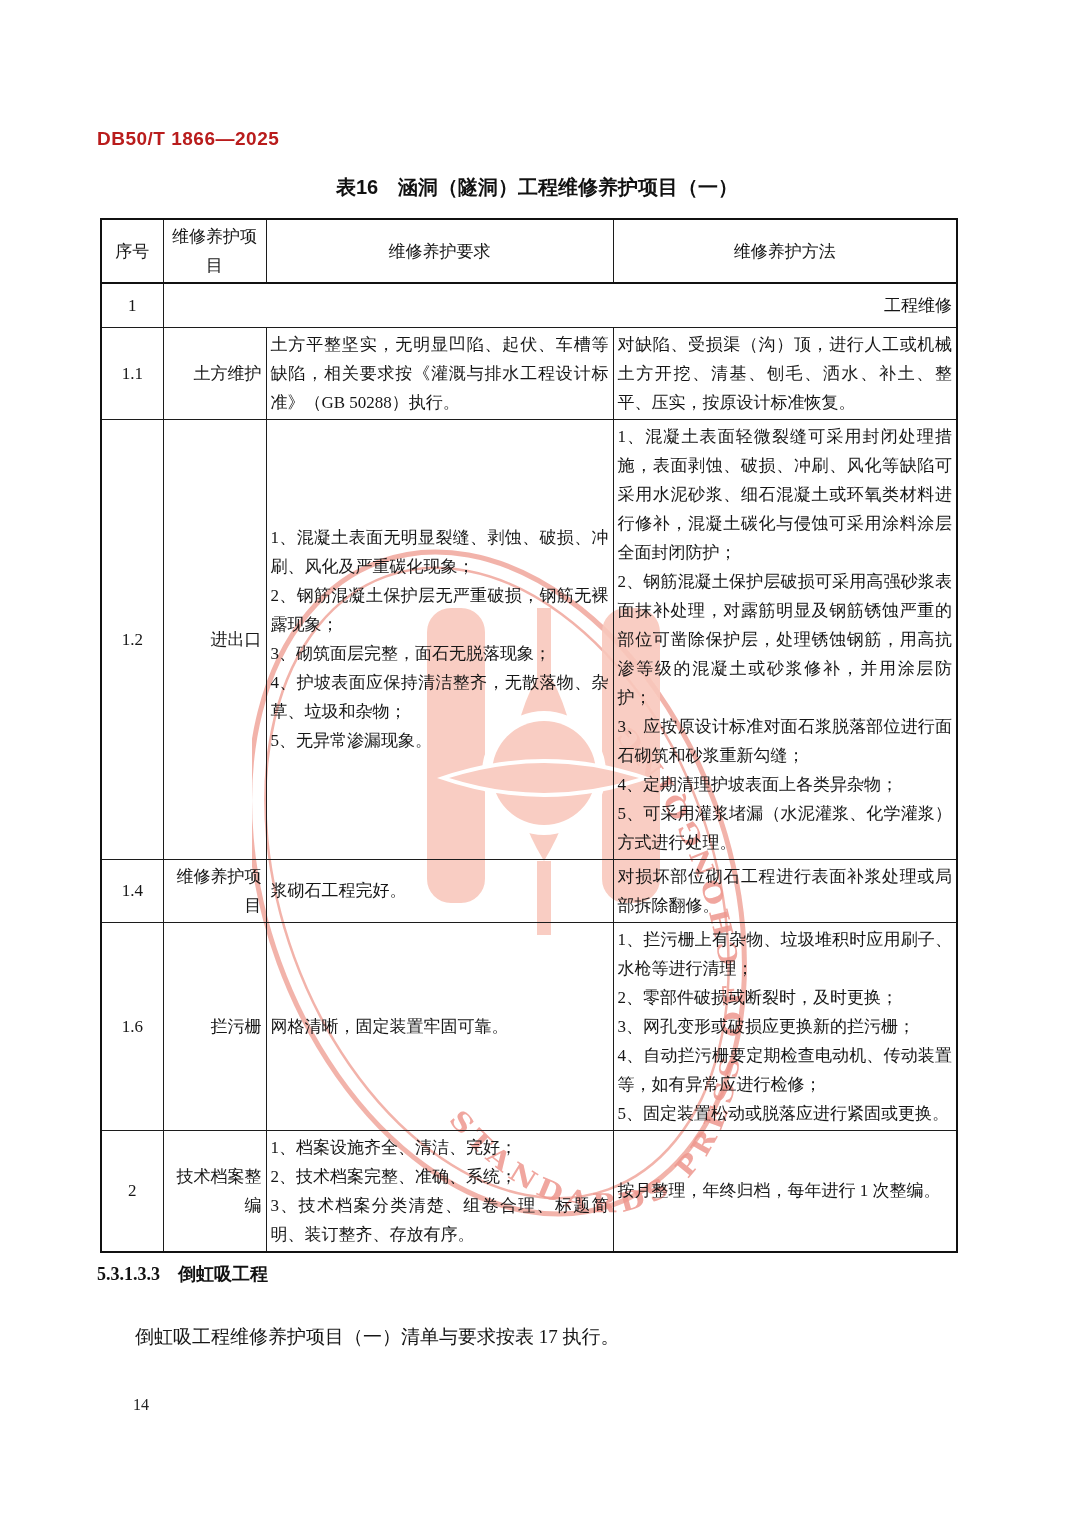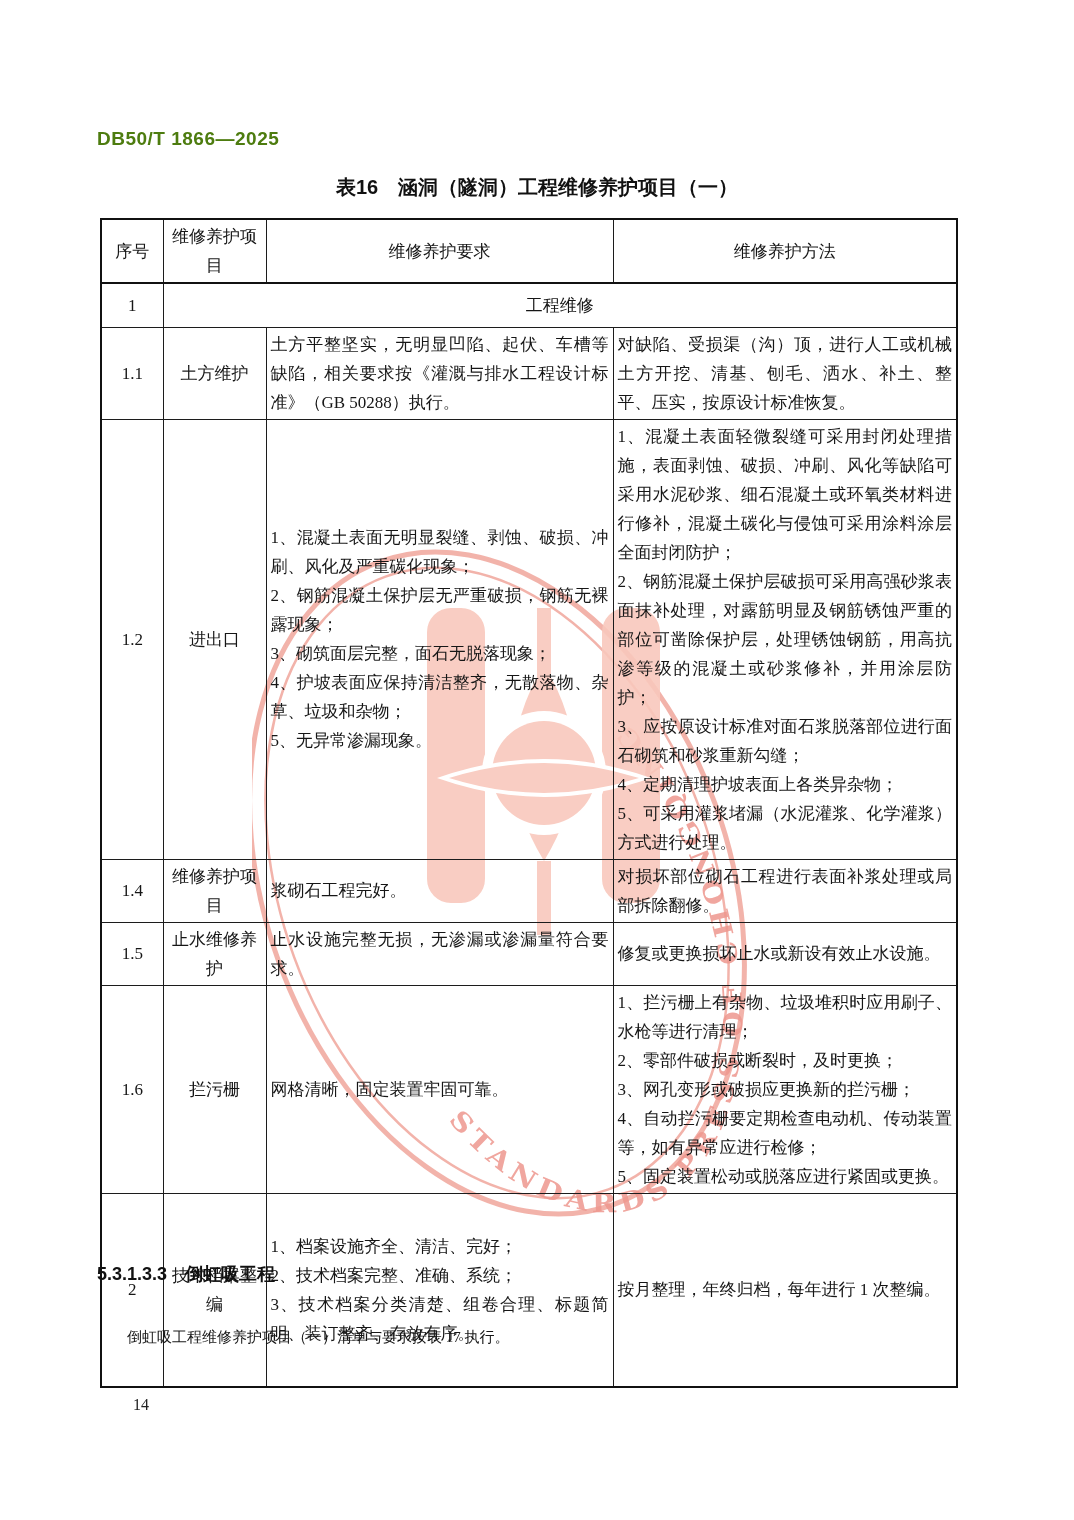"DB50/T 1866—2025" .doc-code { color: #4d7c0f -> #b91c1c }
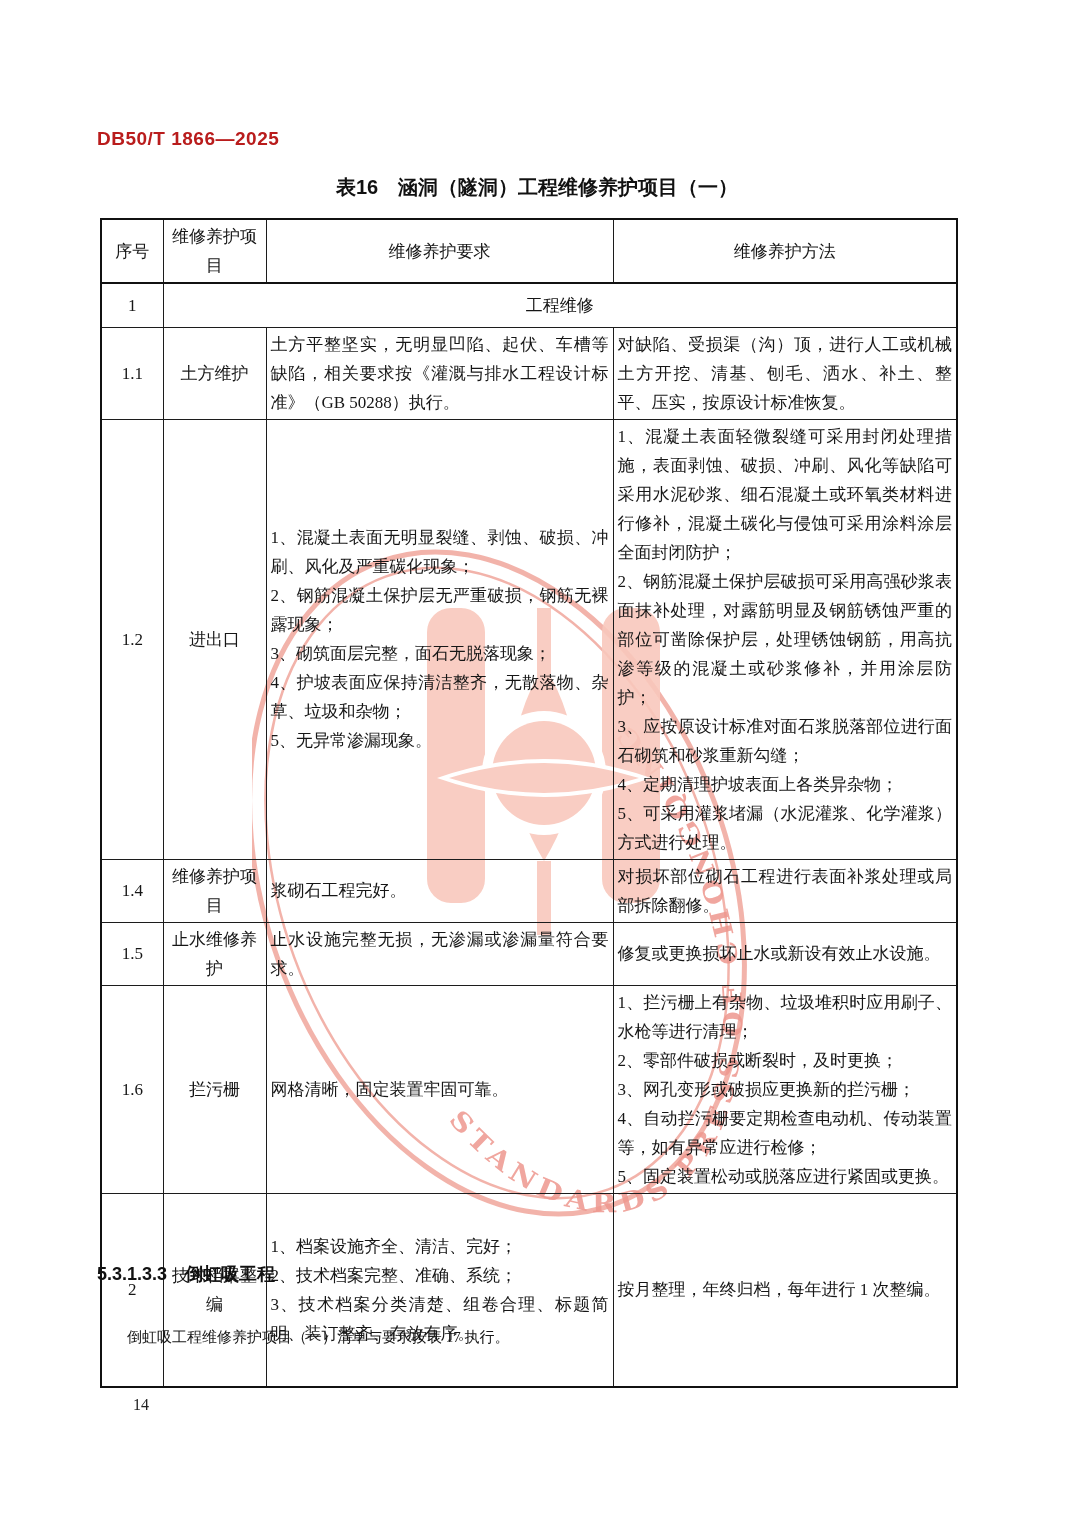"工程维修" td.c-item { text-align: center -> right }
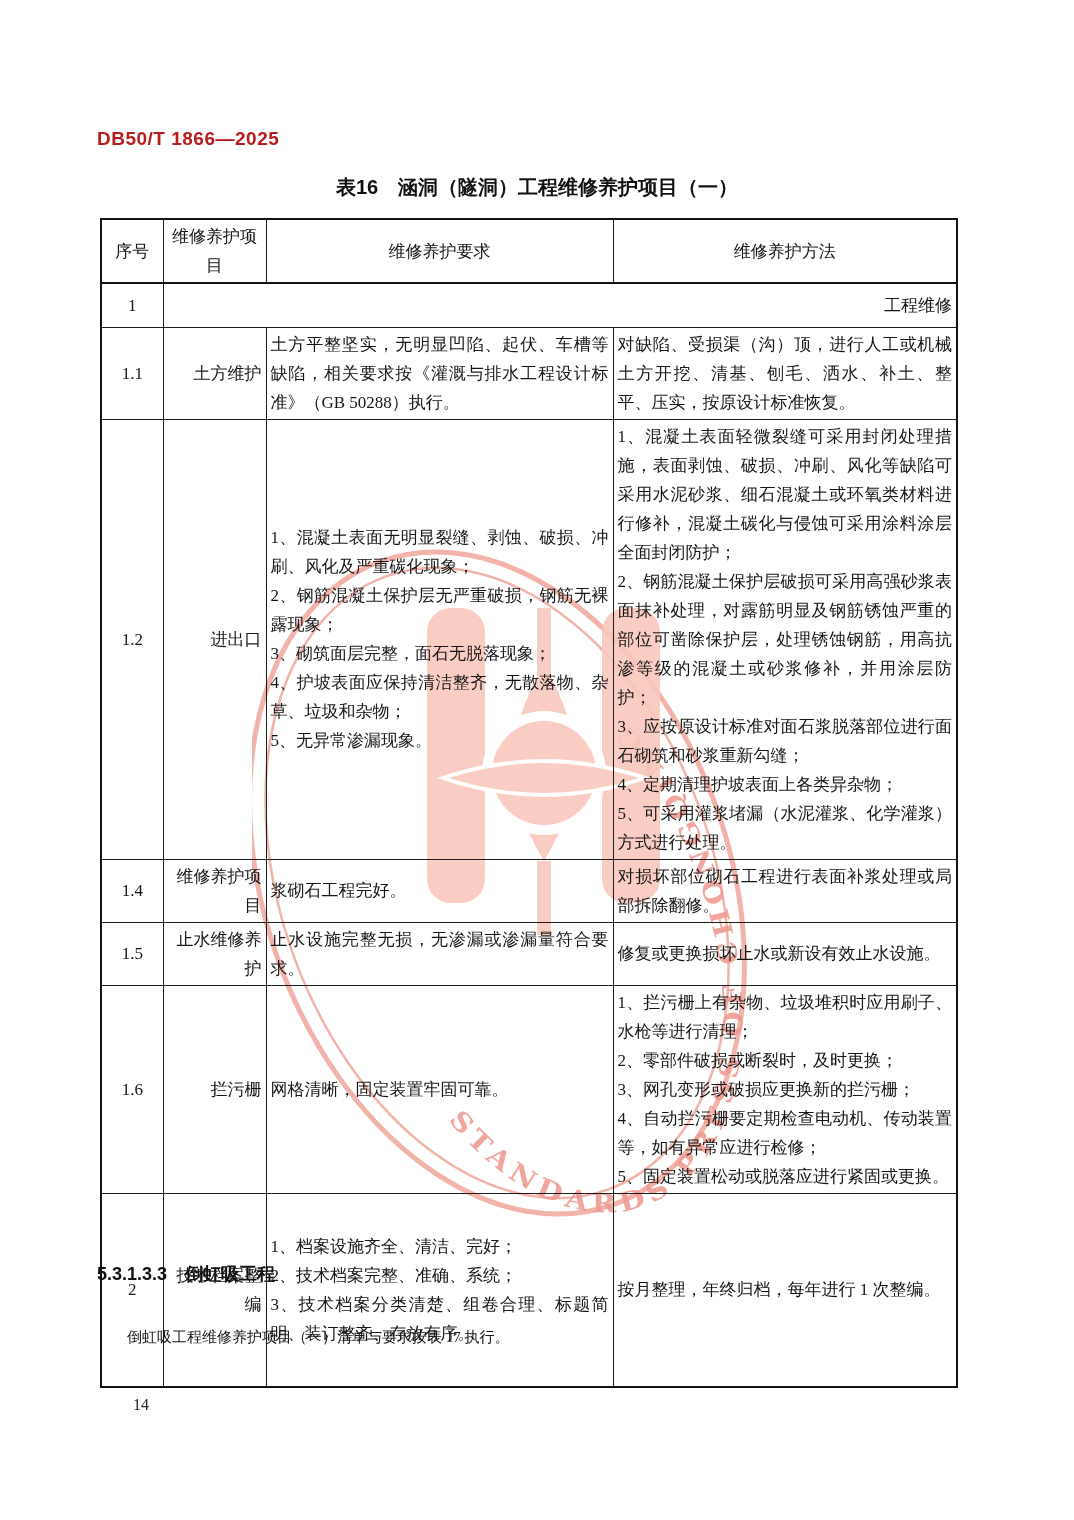"1.5" tr { html: <tr> <td>1.5</td> <td>止水维修养护</td> <td>止水设施完整无损，无渗漏或渗漏量符合要求。</td> <td>修复或更换损坏止水或新设有效止水设施。</td> </tr> -> none }
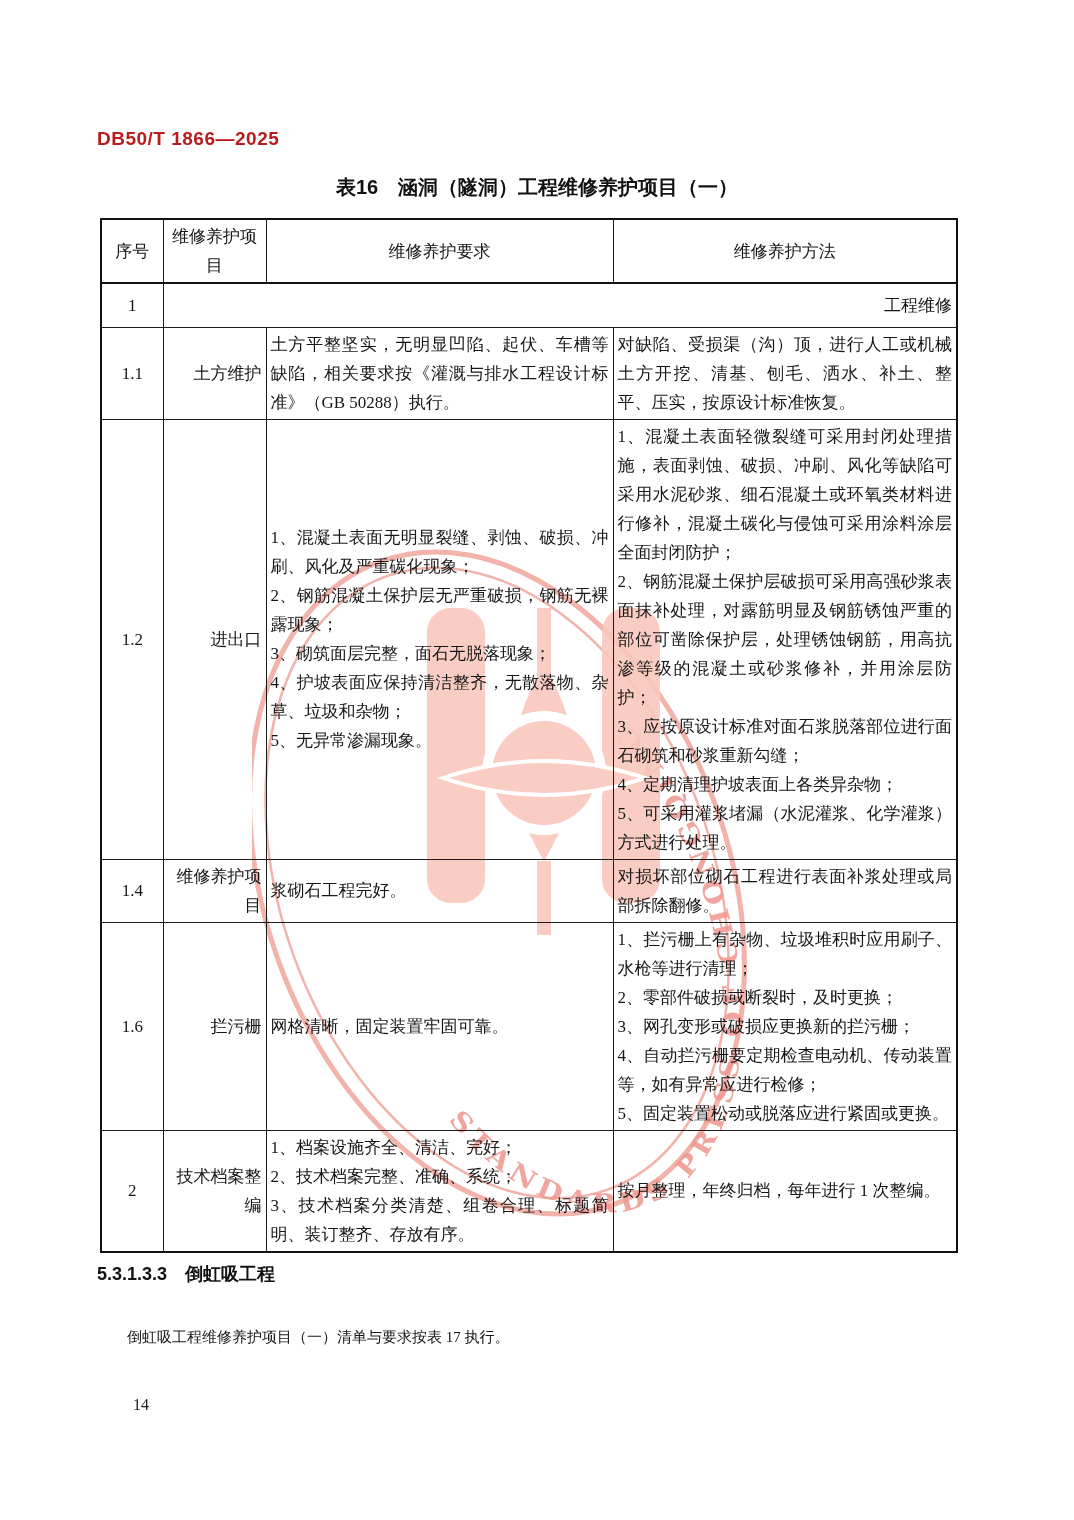"5.3.1.3.3 倒虹吸工程" .section-heading { font-family: Liberation Sans, sans-serif -> Liberation Serif, serif }
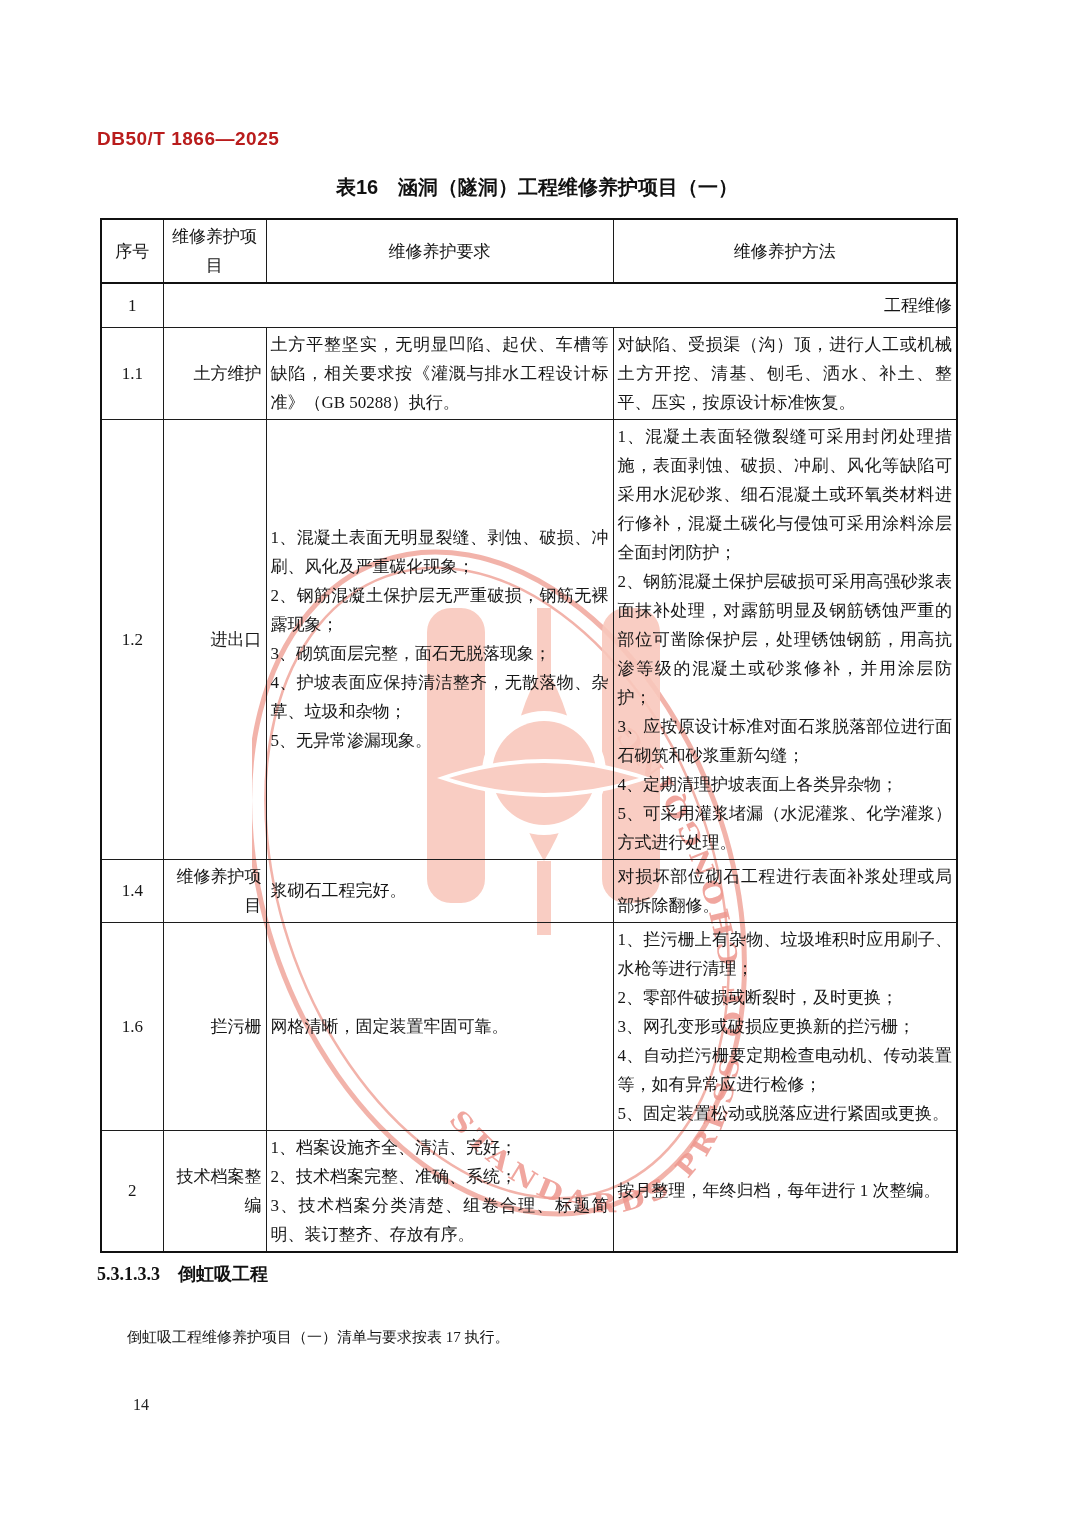"倒虹吸工程维修养护项目（一）清单与要求按表 17 执行。" .body-paragraph { font-size: 15px -> 19px }
